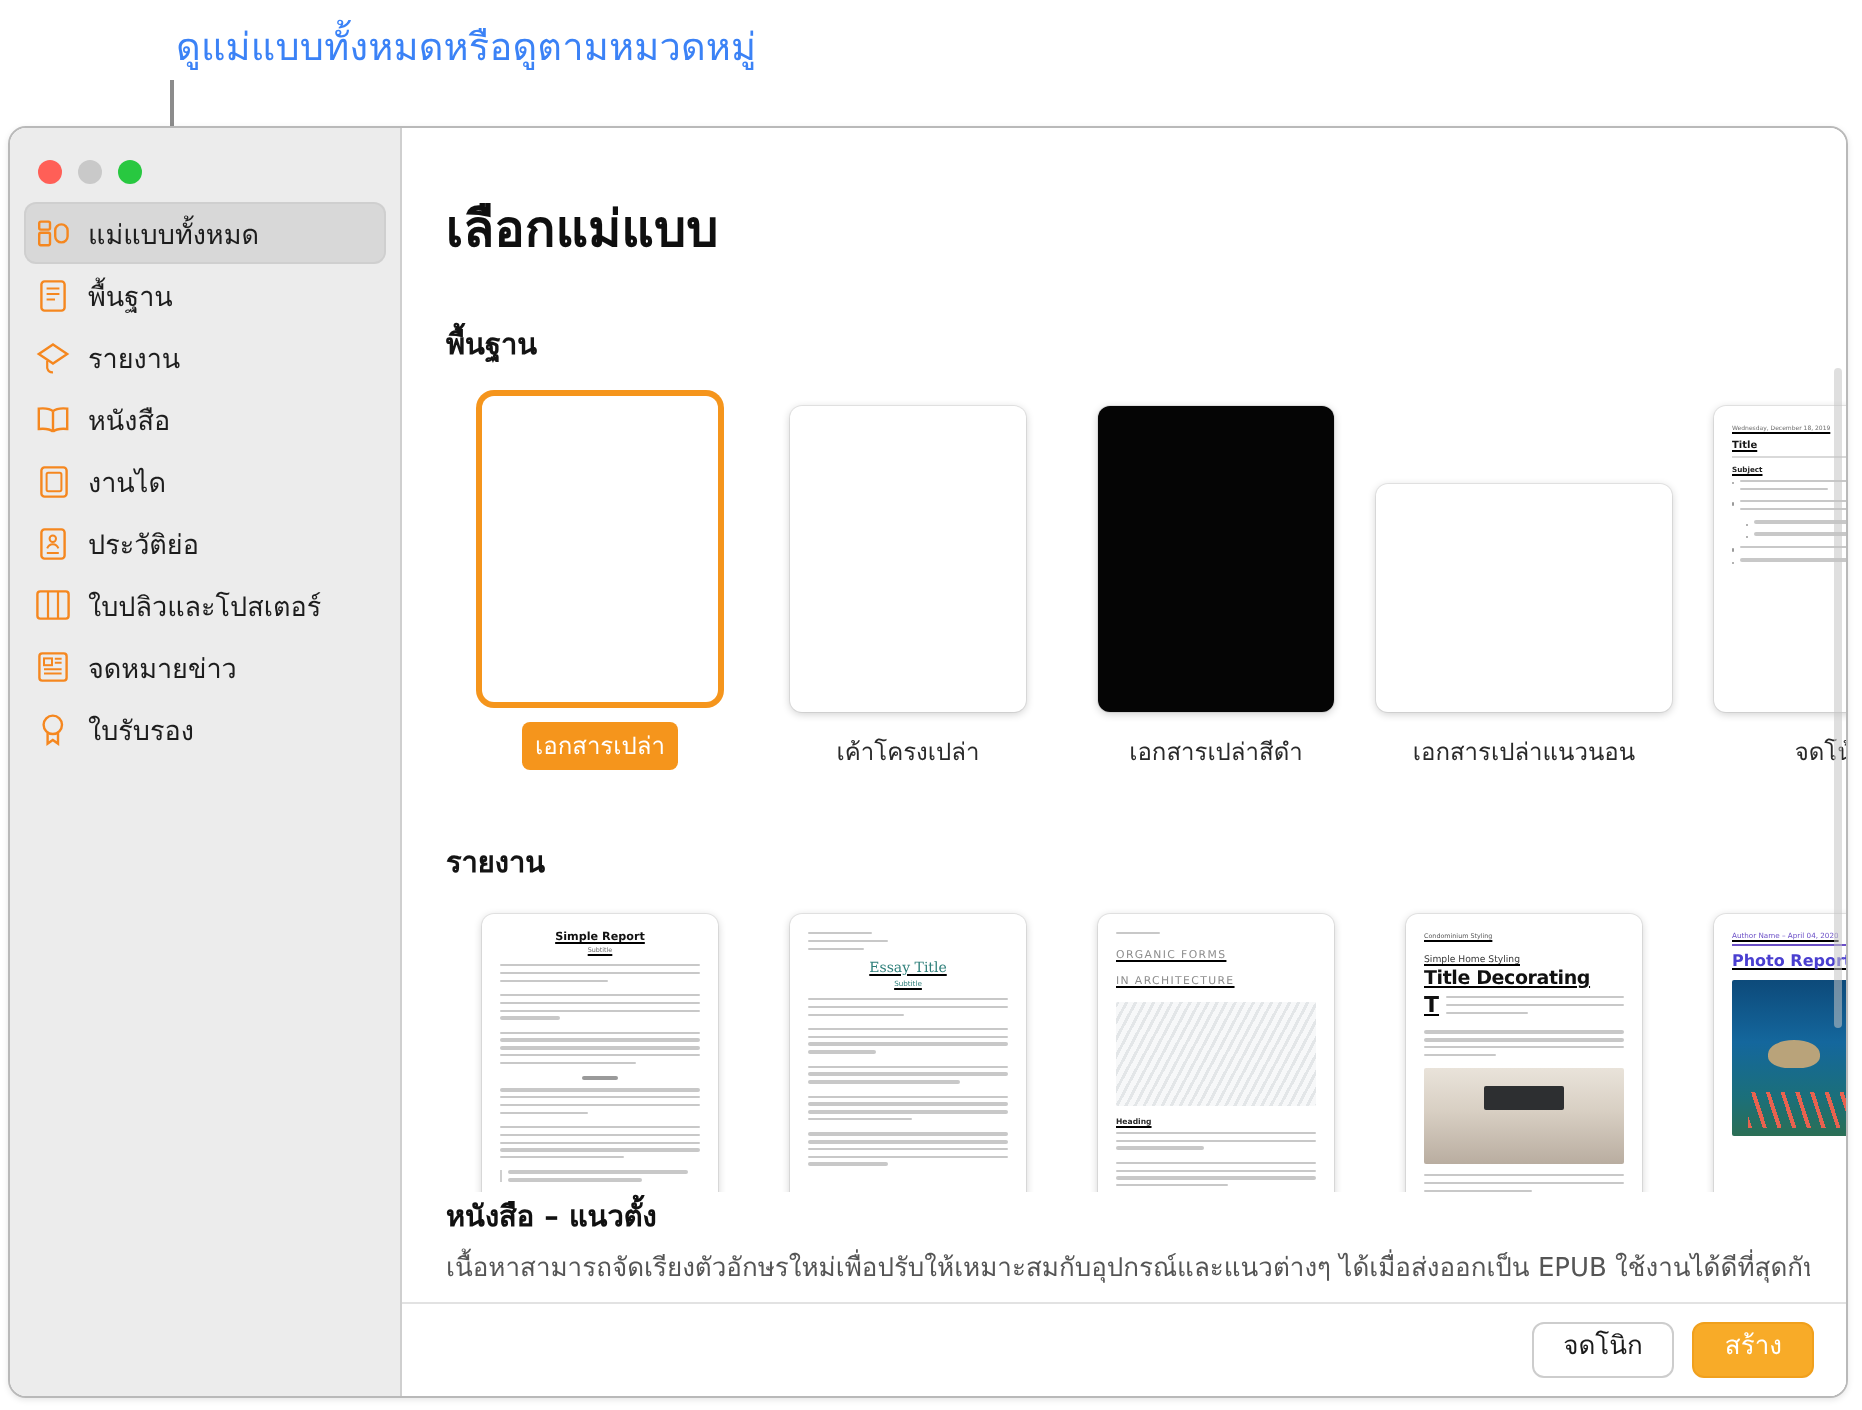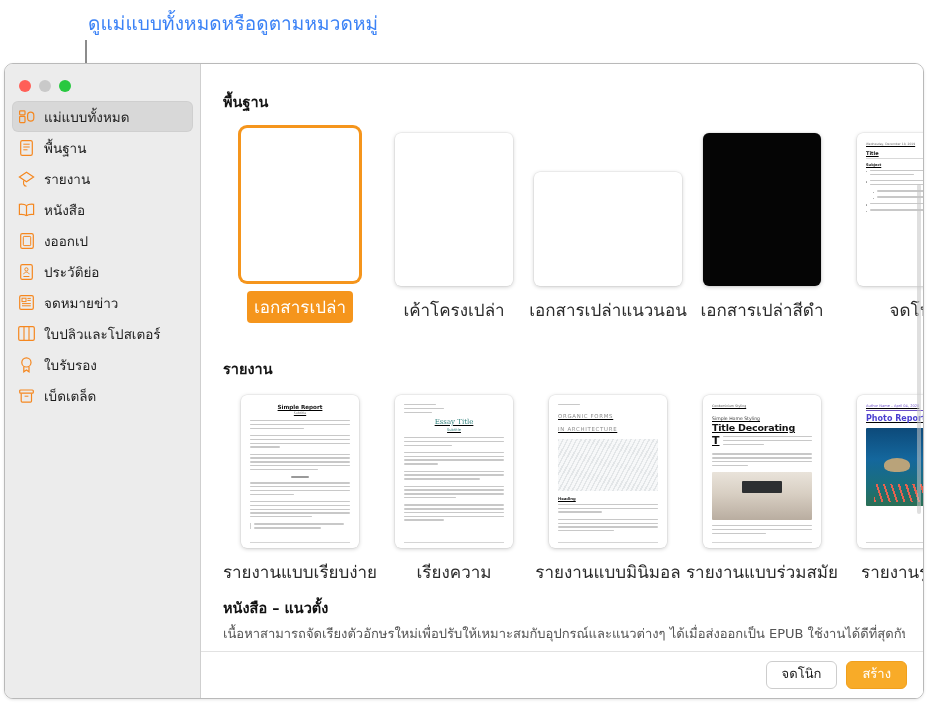"เลือกแม่แบบ" div.page-title { html: none -> <div>เลือกแม่แบบ</div> }
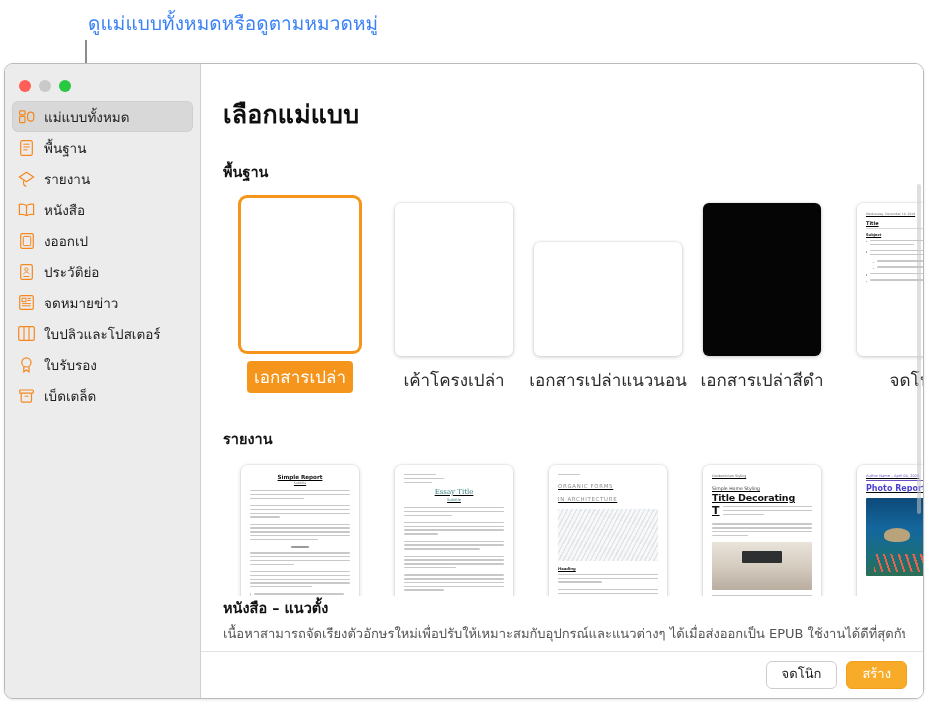"งออกเป" span.side-label { text: งออกเป -> งานได }
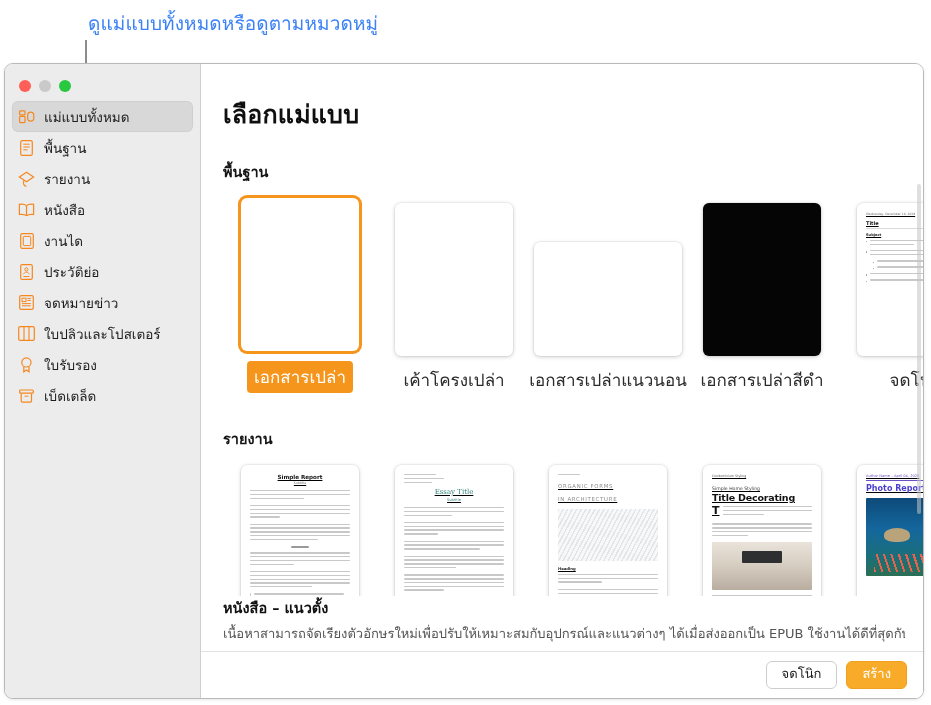"จดหมายข่าว" div.side-item { order: before "ใบปลิวและโปสเตอร์" -> after "ใบปลิวและโปสเตอร์" }
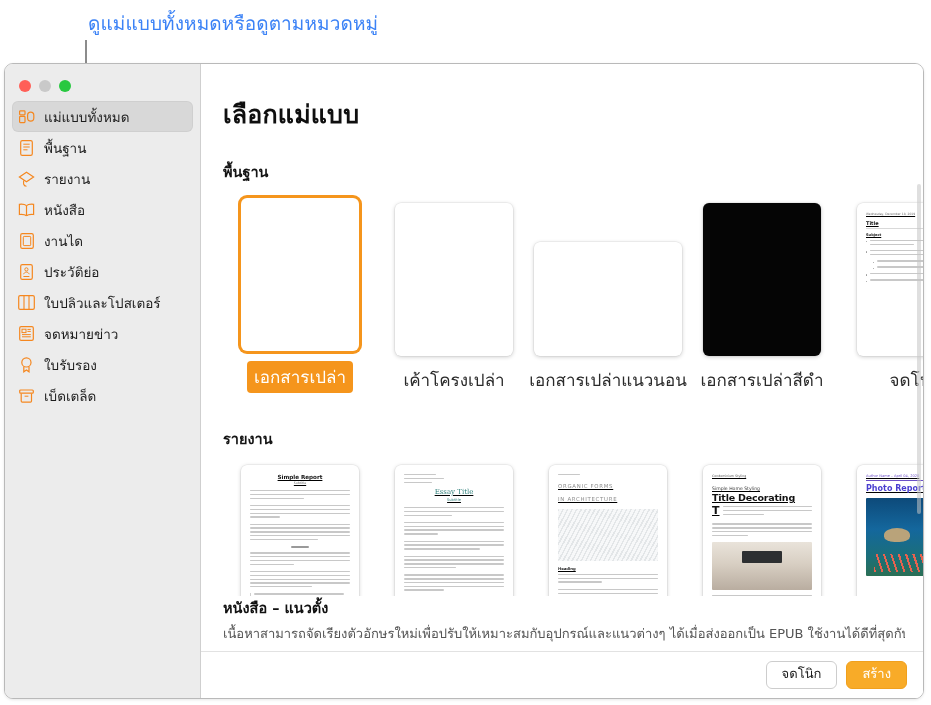"เอกสารเปล่า" .cell-label { font-size: 17px -> 12px }
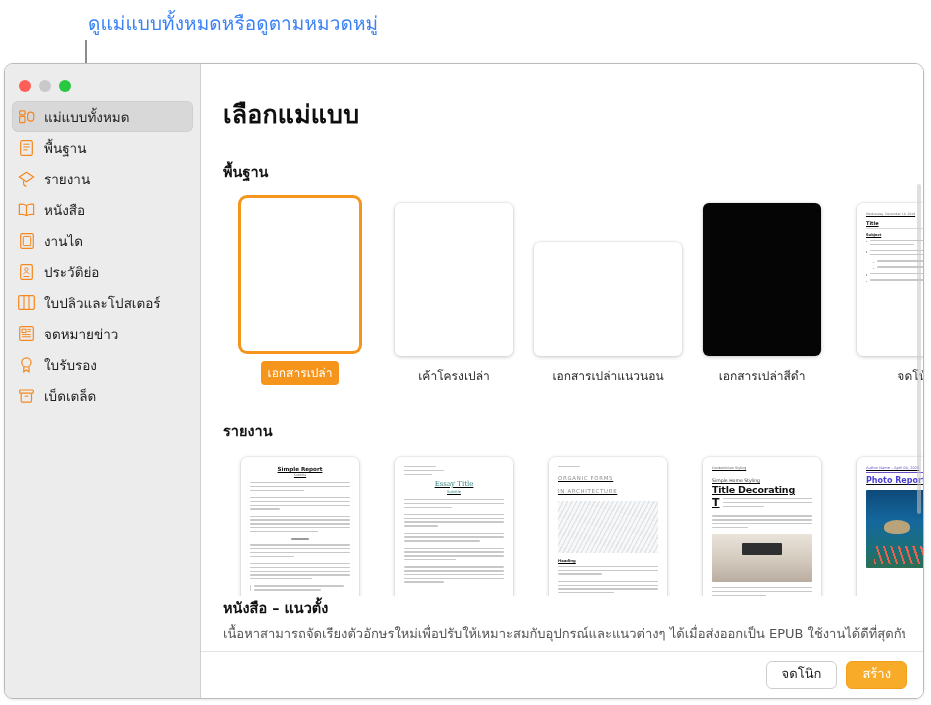"เอกสารเปล่าแนวนอน" div.cell { order: before "เอกสารเปล่าสีดำ" -> after "เอกสารเปล่าสีดำ" }
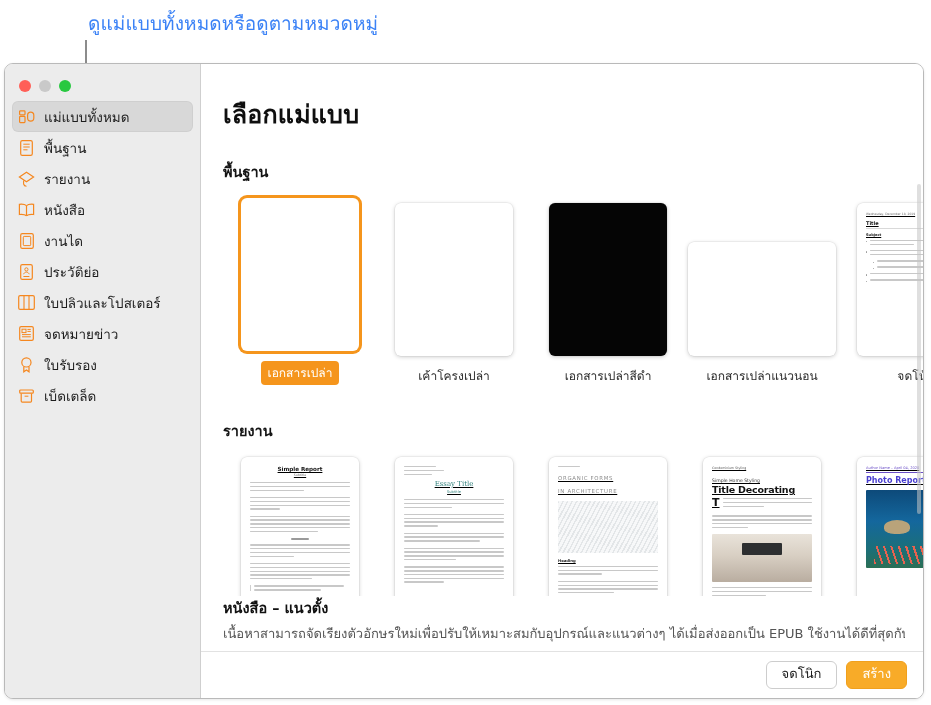"เบ็ดเตล็ด" div.side-item { html: <div> <span> <svg> <rect></rect> <path></path> <path></path> </svg> </span> <span>เบ็ดเตล็ด</span> </div> -> none }
